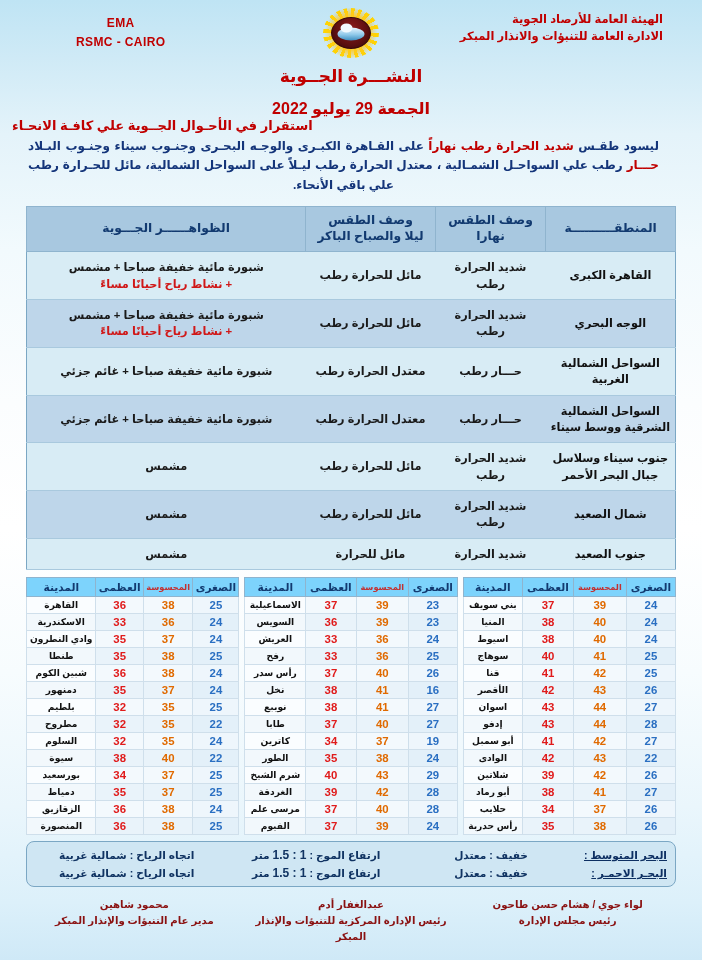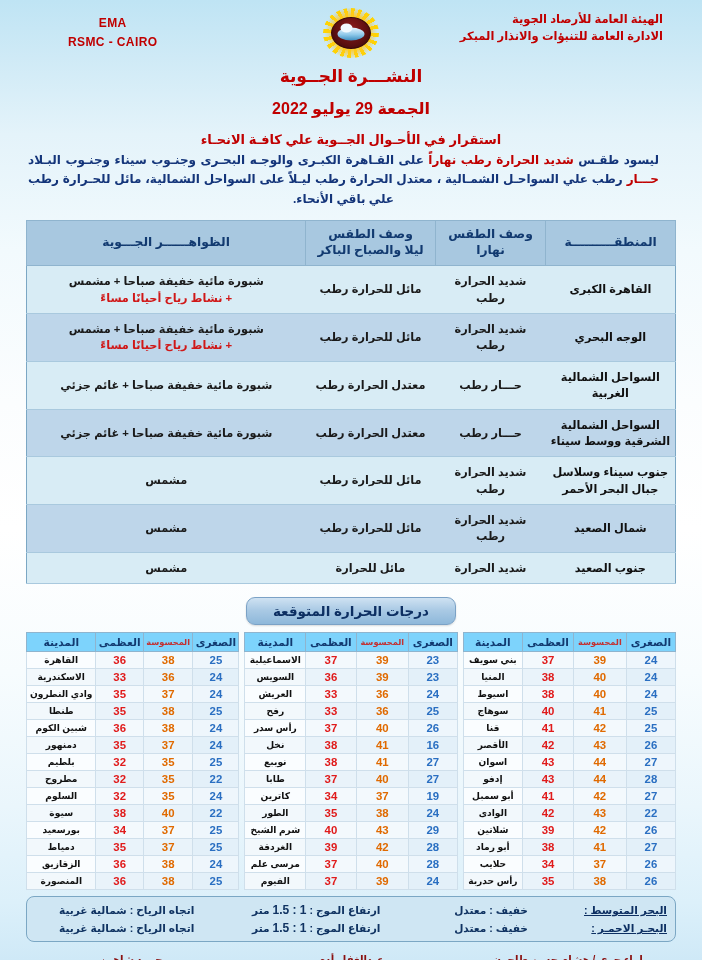"EMA" .ema-block { left: 56px -> 64px }
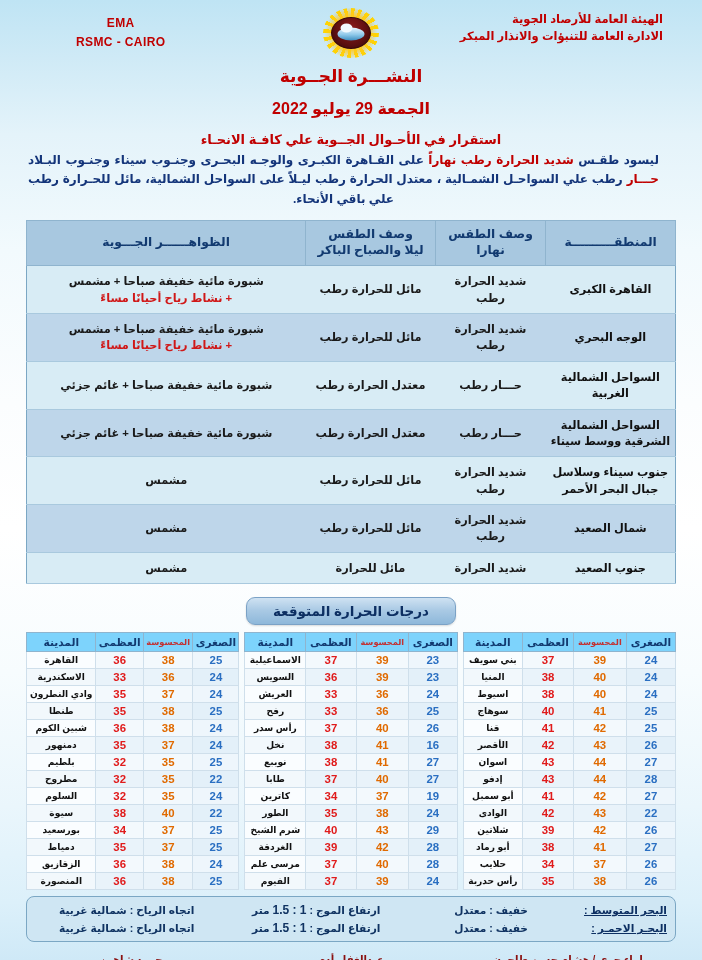"استقرار في الأحـوال الجــوية علي" .headline { margin-top: 14px -> 0; text-align: center -> left }
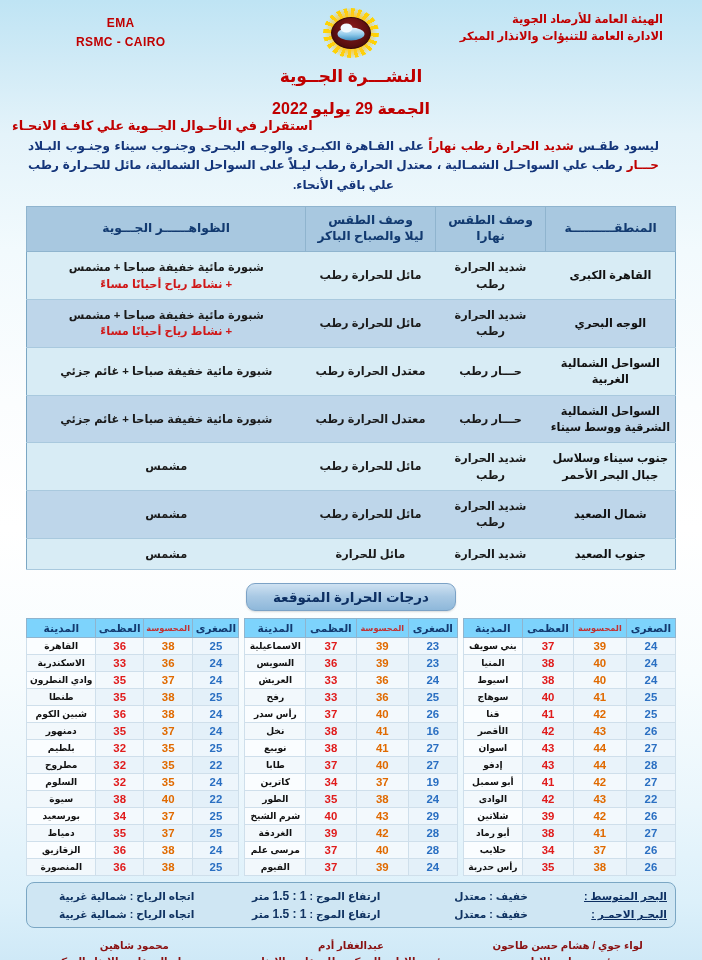"درجات الحرارة المتوقعة" div.pill-row { html: <div> <span>درجات الحرارة المتوقعة</span> </div> -> none }
